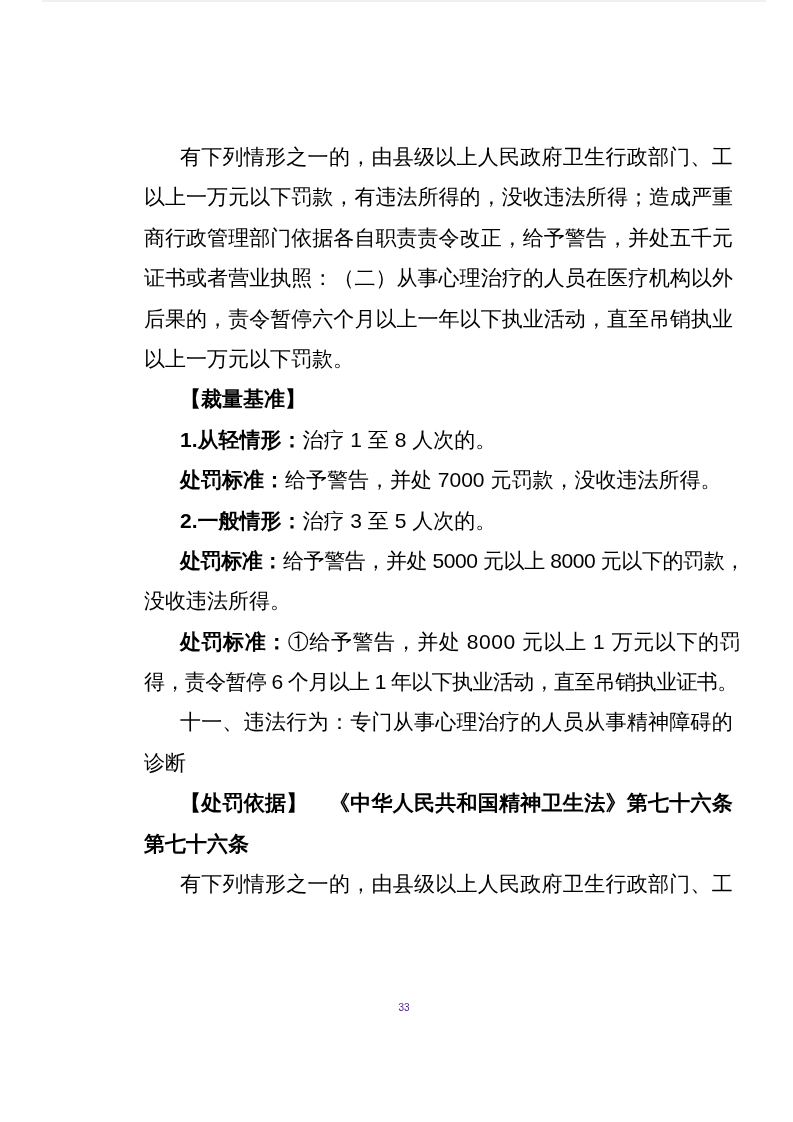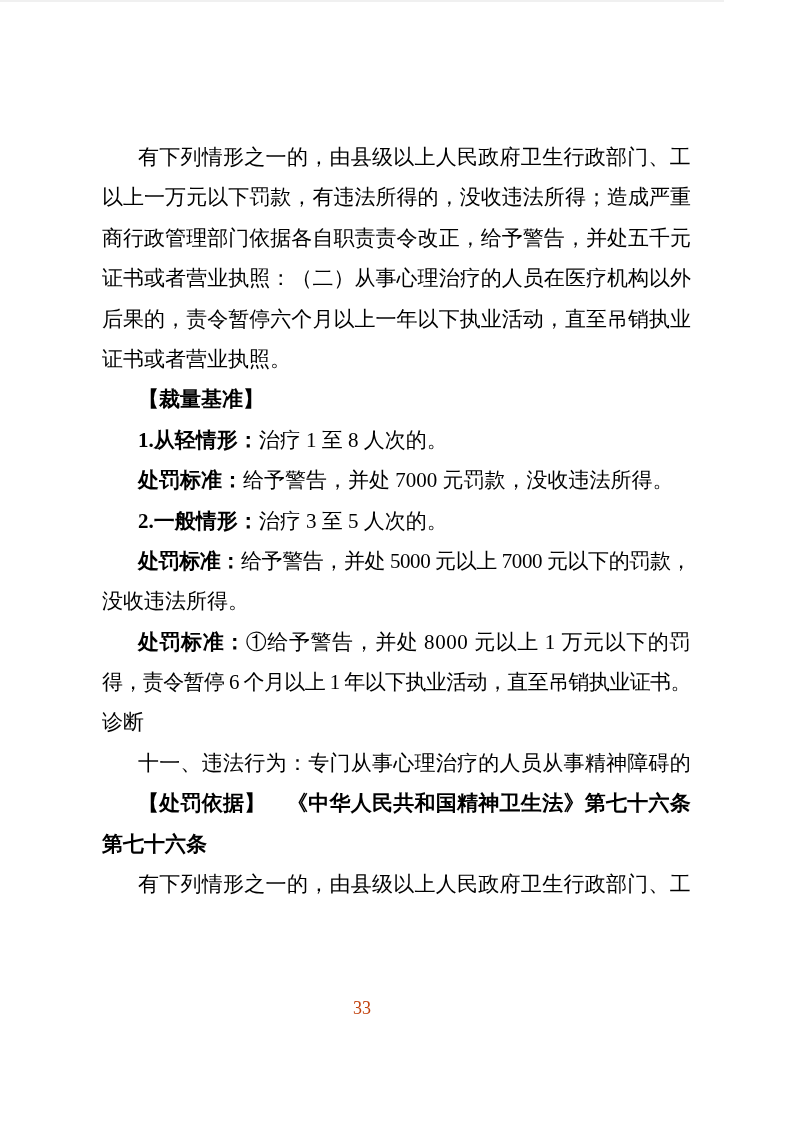"有下列情形之一的，由县级以上人民政府卫生行政部门、工" .page { font-family: Liberation Serif, serif -> Liberation Sans, sans-serif; margin-left: none -> 42px }
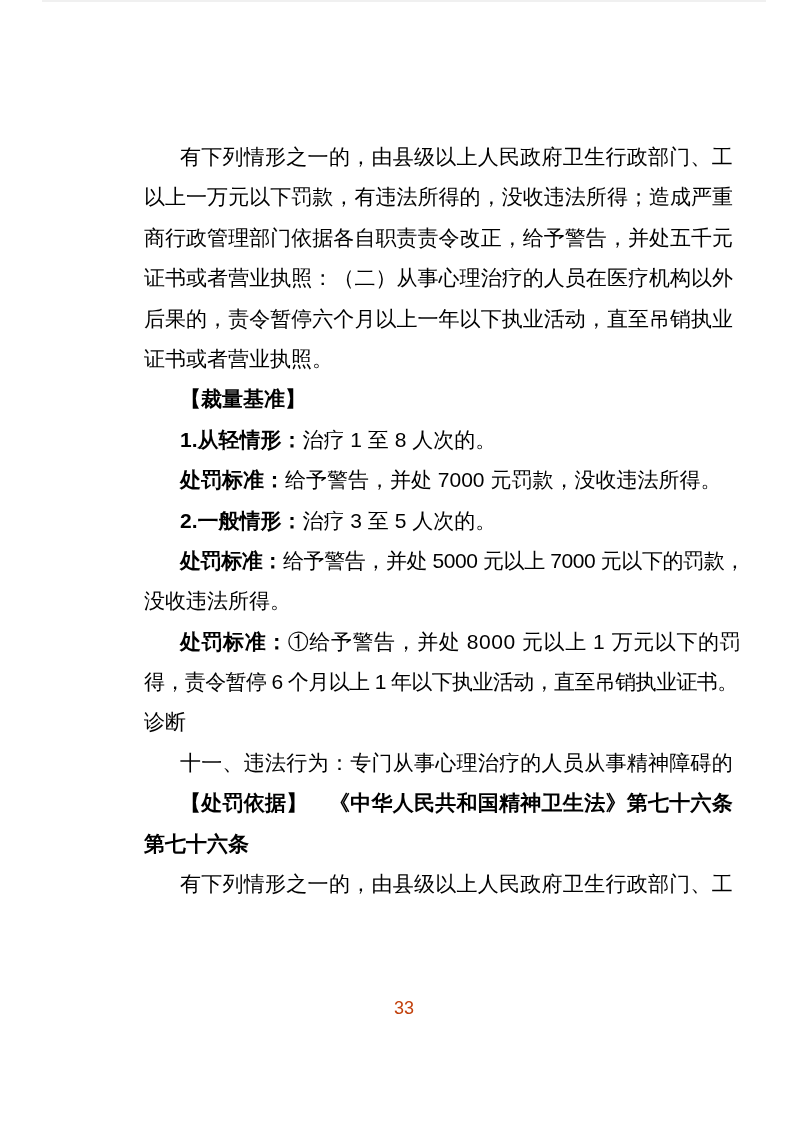"证书或者营业执照。" span.r { text: 证书或者营业执照 -> 以上一万元以下罚款 }
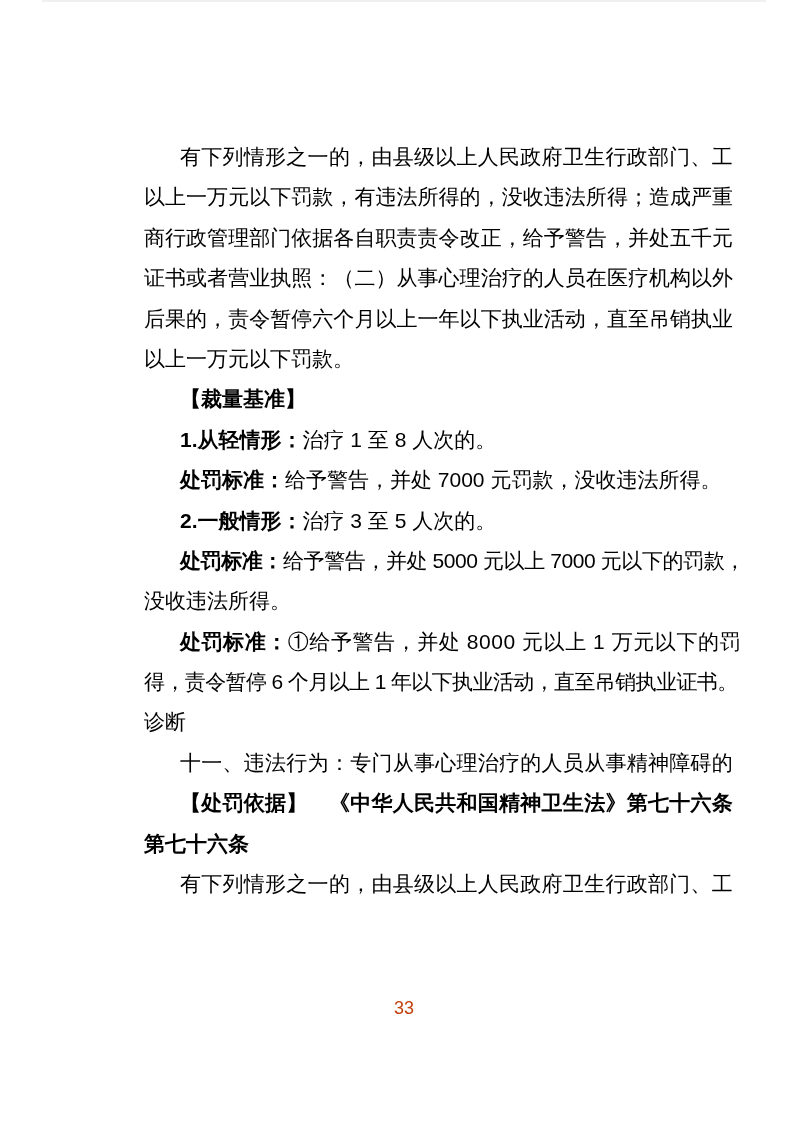"给予警告，并处 5000 元以上 7000 元以下的罚款，" span.r { text: 7000 -> 8000 }
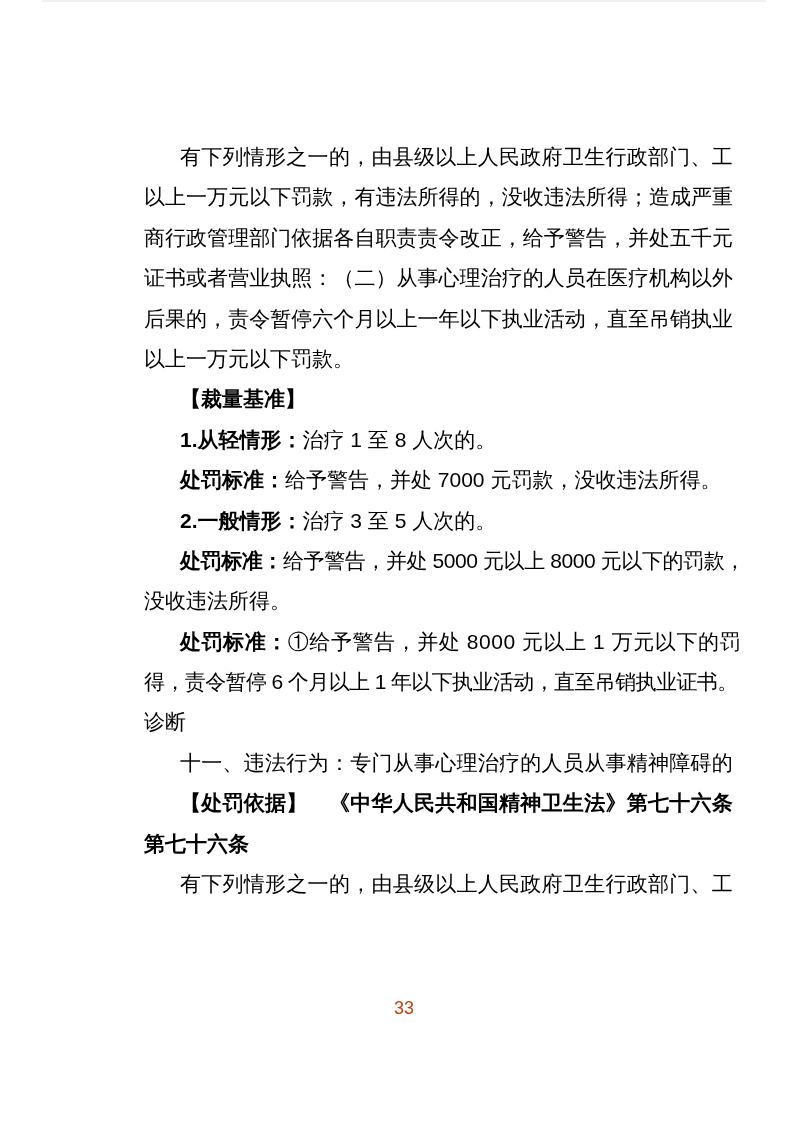"诊断" div.line { order: before "十一、违法行为：专门从事心理治疗的人员从事精神障碍的" -> after "十一、违法行为：专门从事心理治疗的人员从事精神障碍的" }
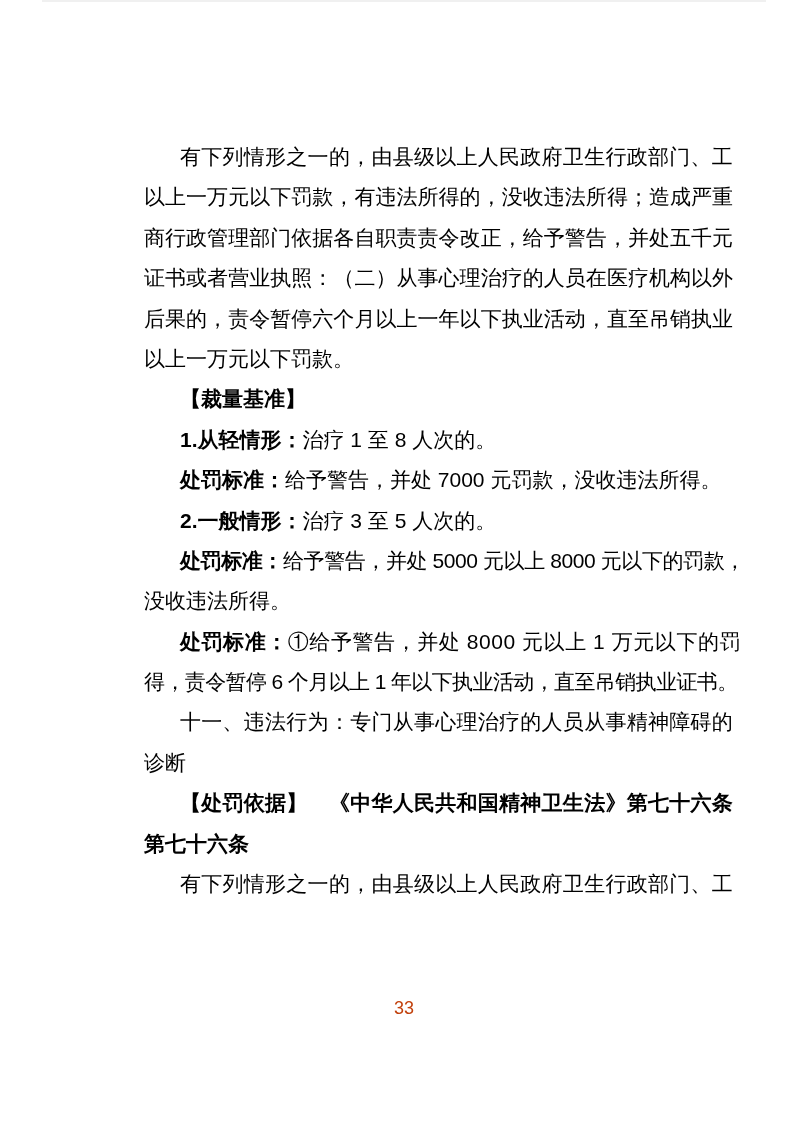"33" .footer { color: #c2410c -> #4c1d95; font-size: 18px -> 10px }
